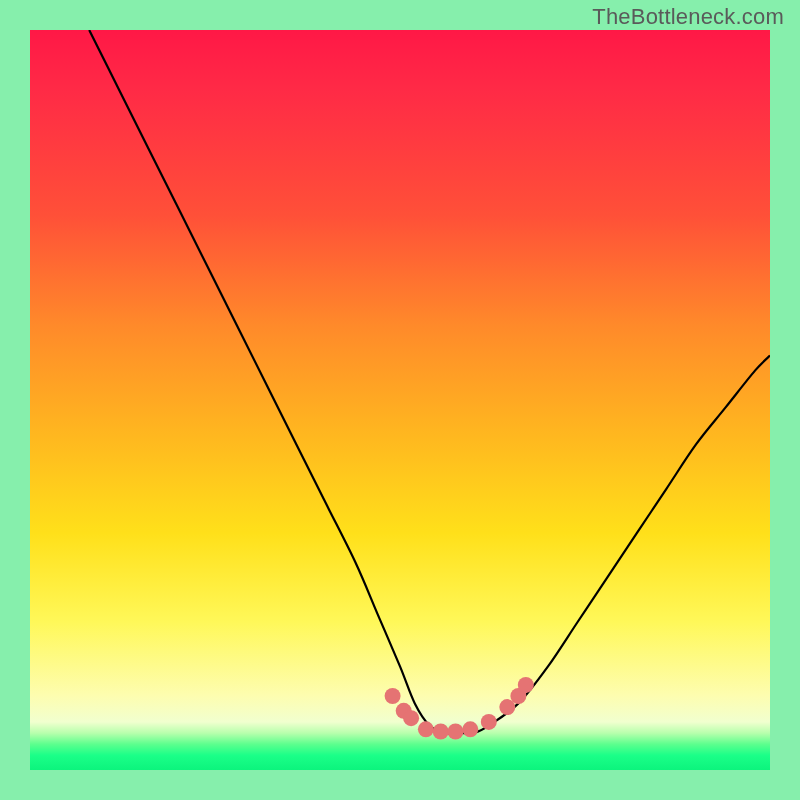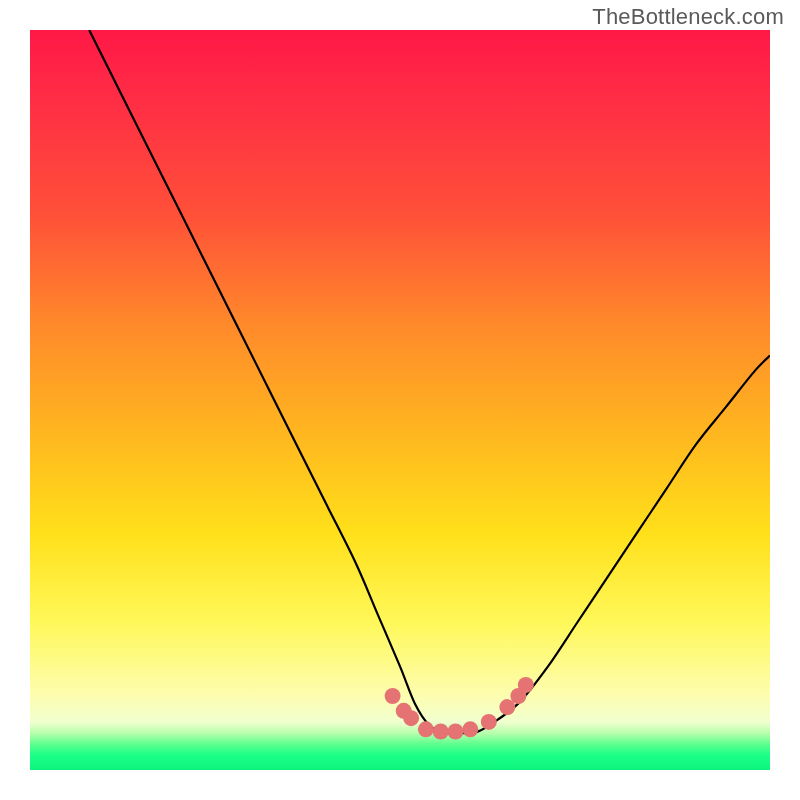"TheBottleneck.com" .frame { background: #ffffff -> #86efac }
